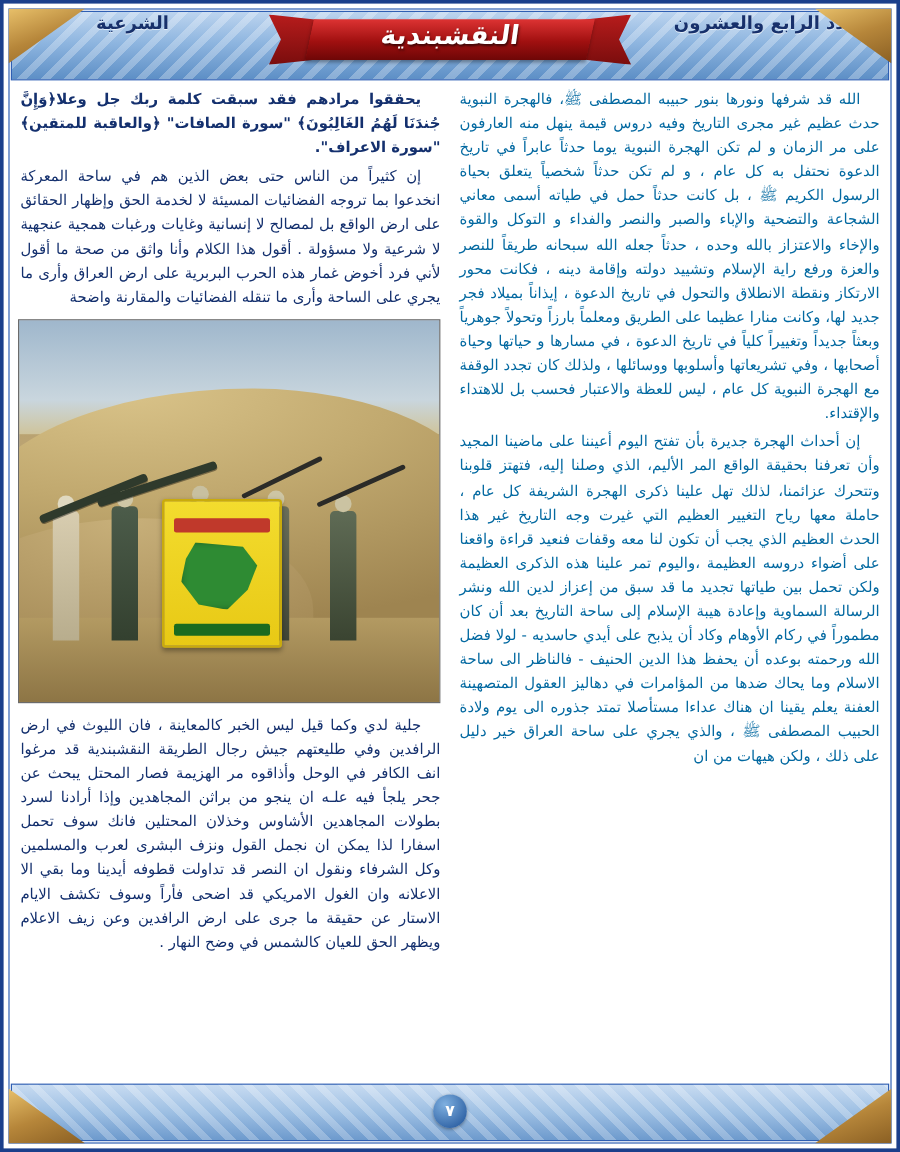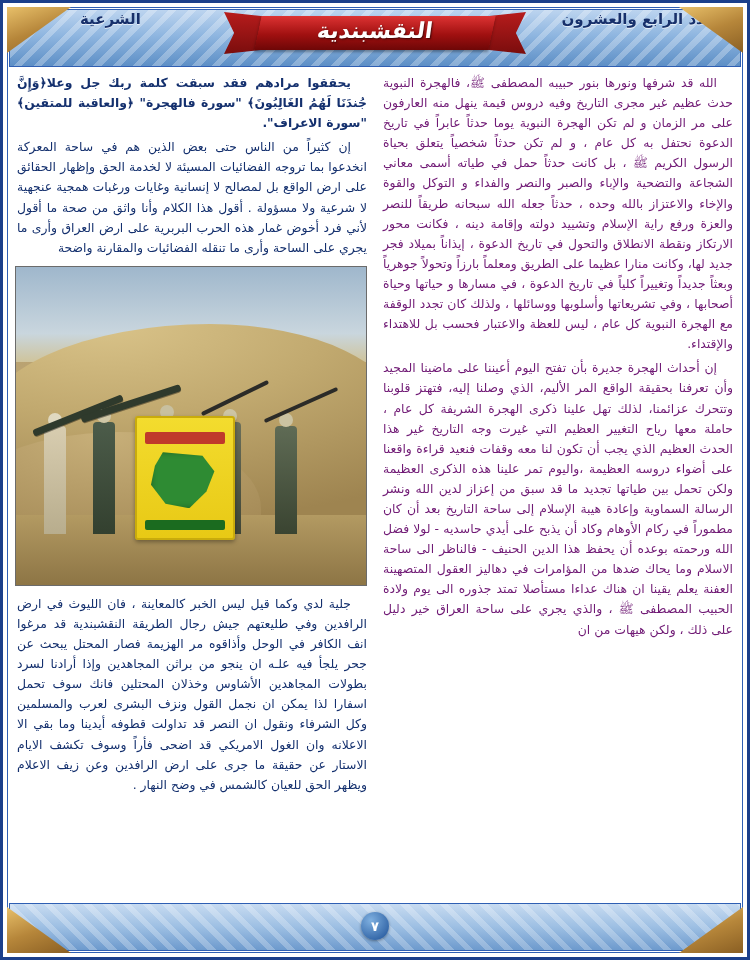"يحققوا مرادهم فقد سبقت كلمة" p.indent { text: فالهجرة -> الصافات }
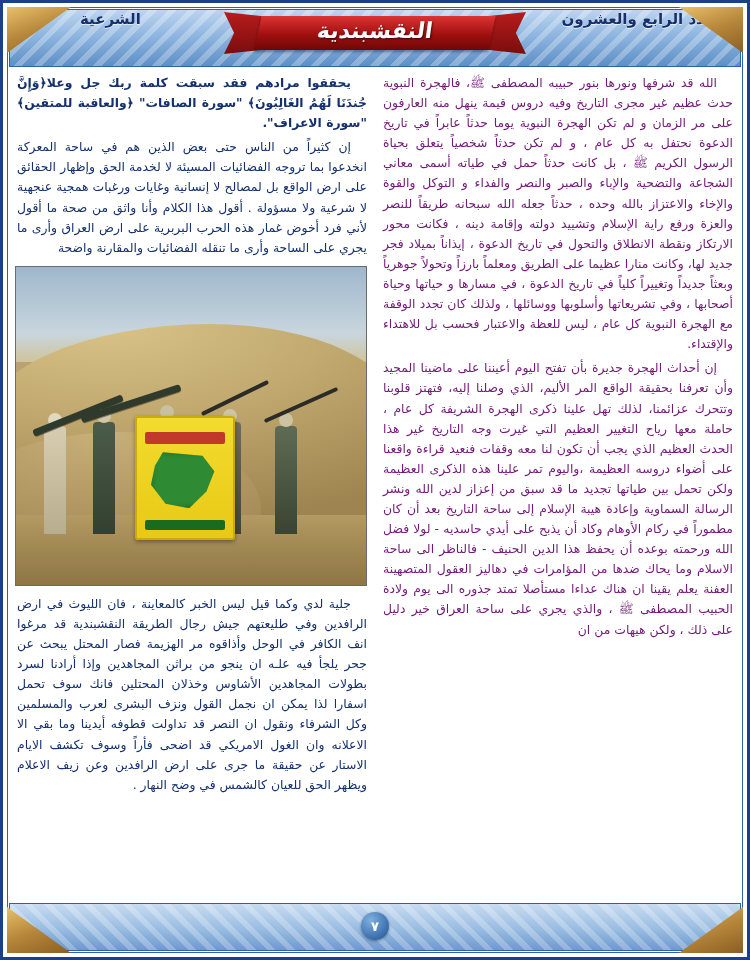"الله قد شرفها ونورها بنور" .right-col p { color: #701a75 -> #0369a1 }
